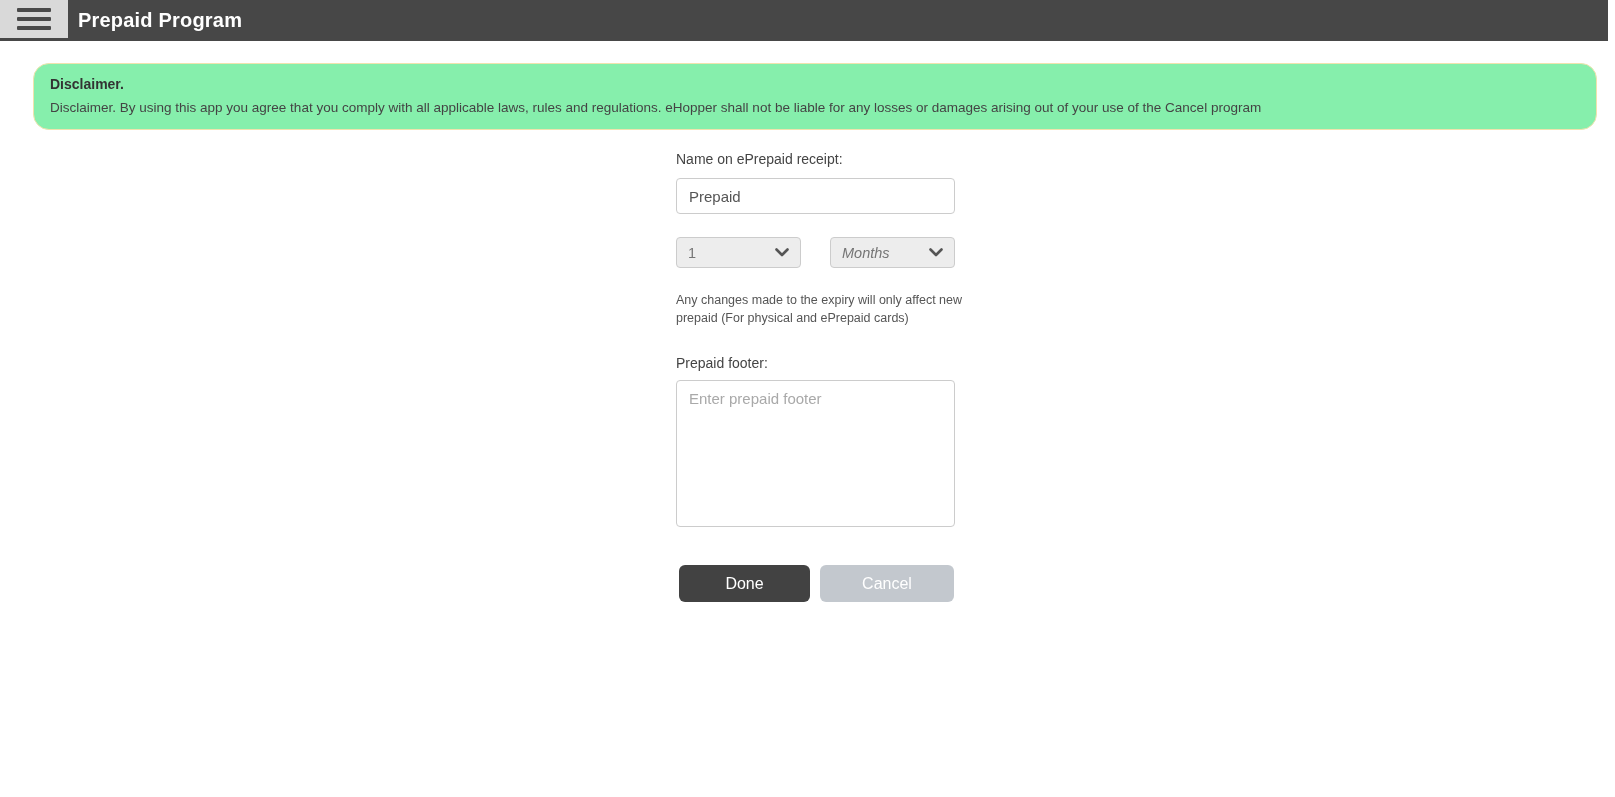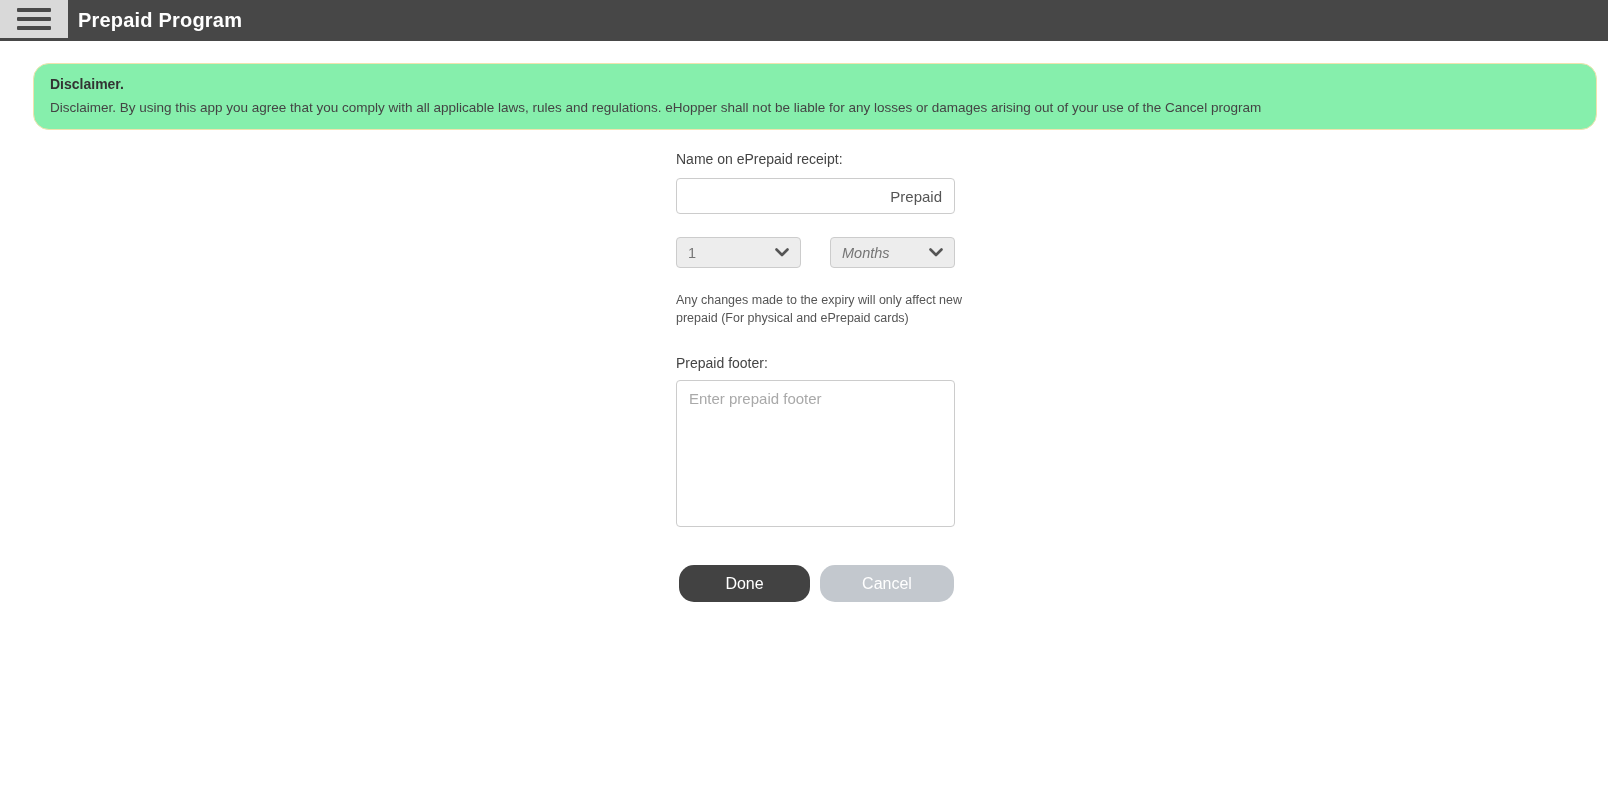"Prepaid" .text-input { text-align: right -> none }
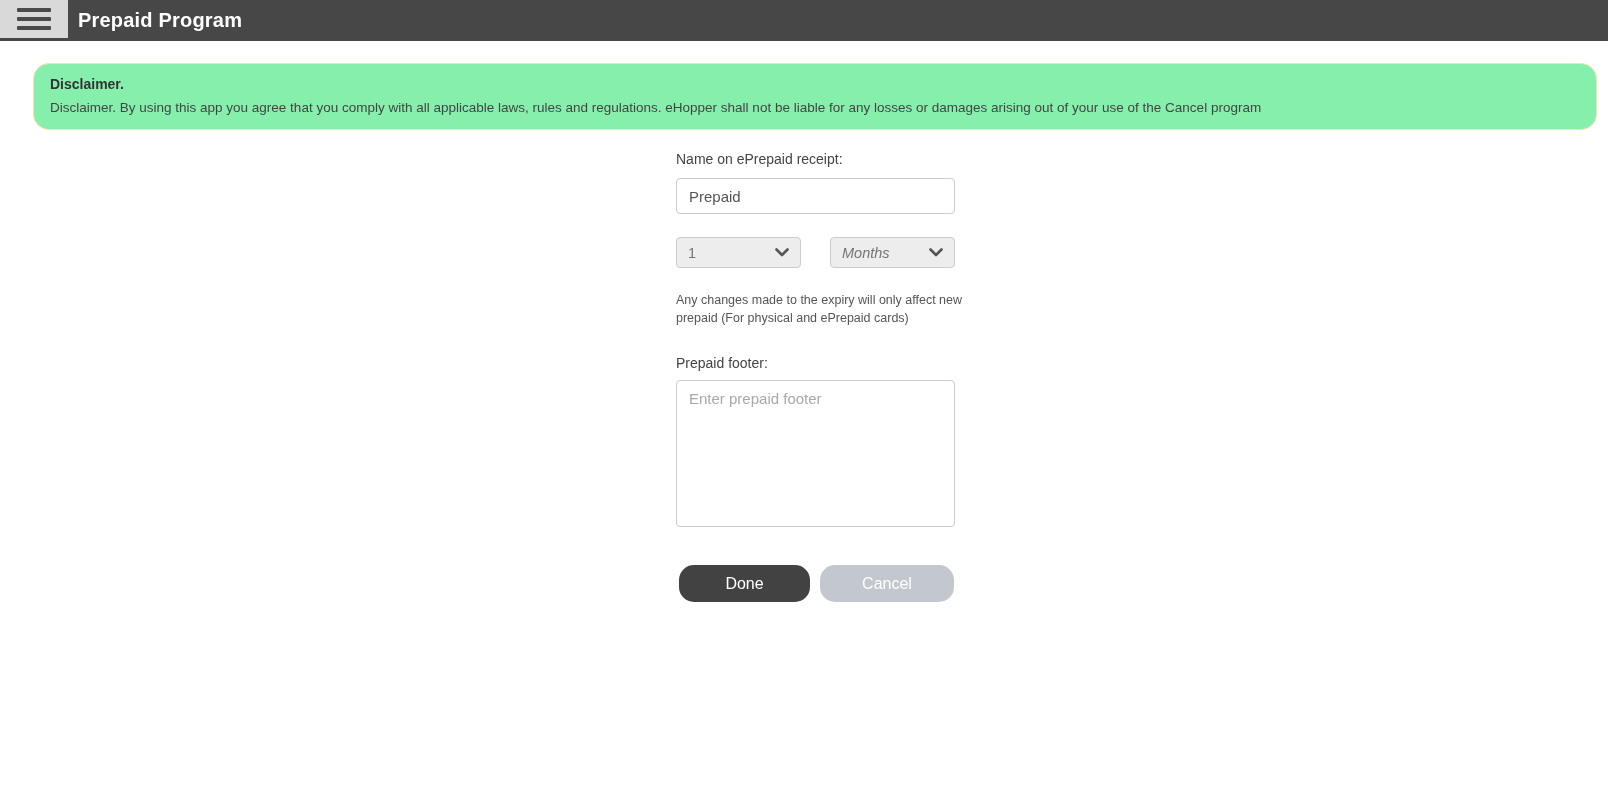"Done" .btn { border-radius: 15px -> 6px }
